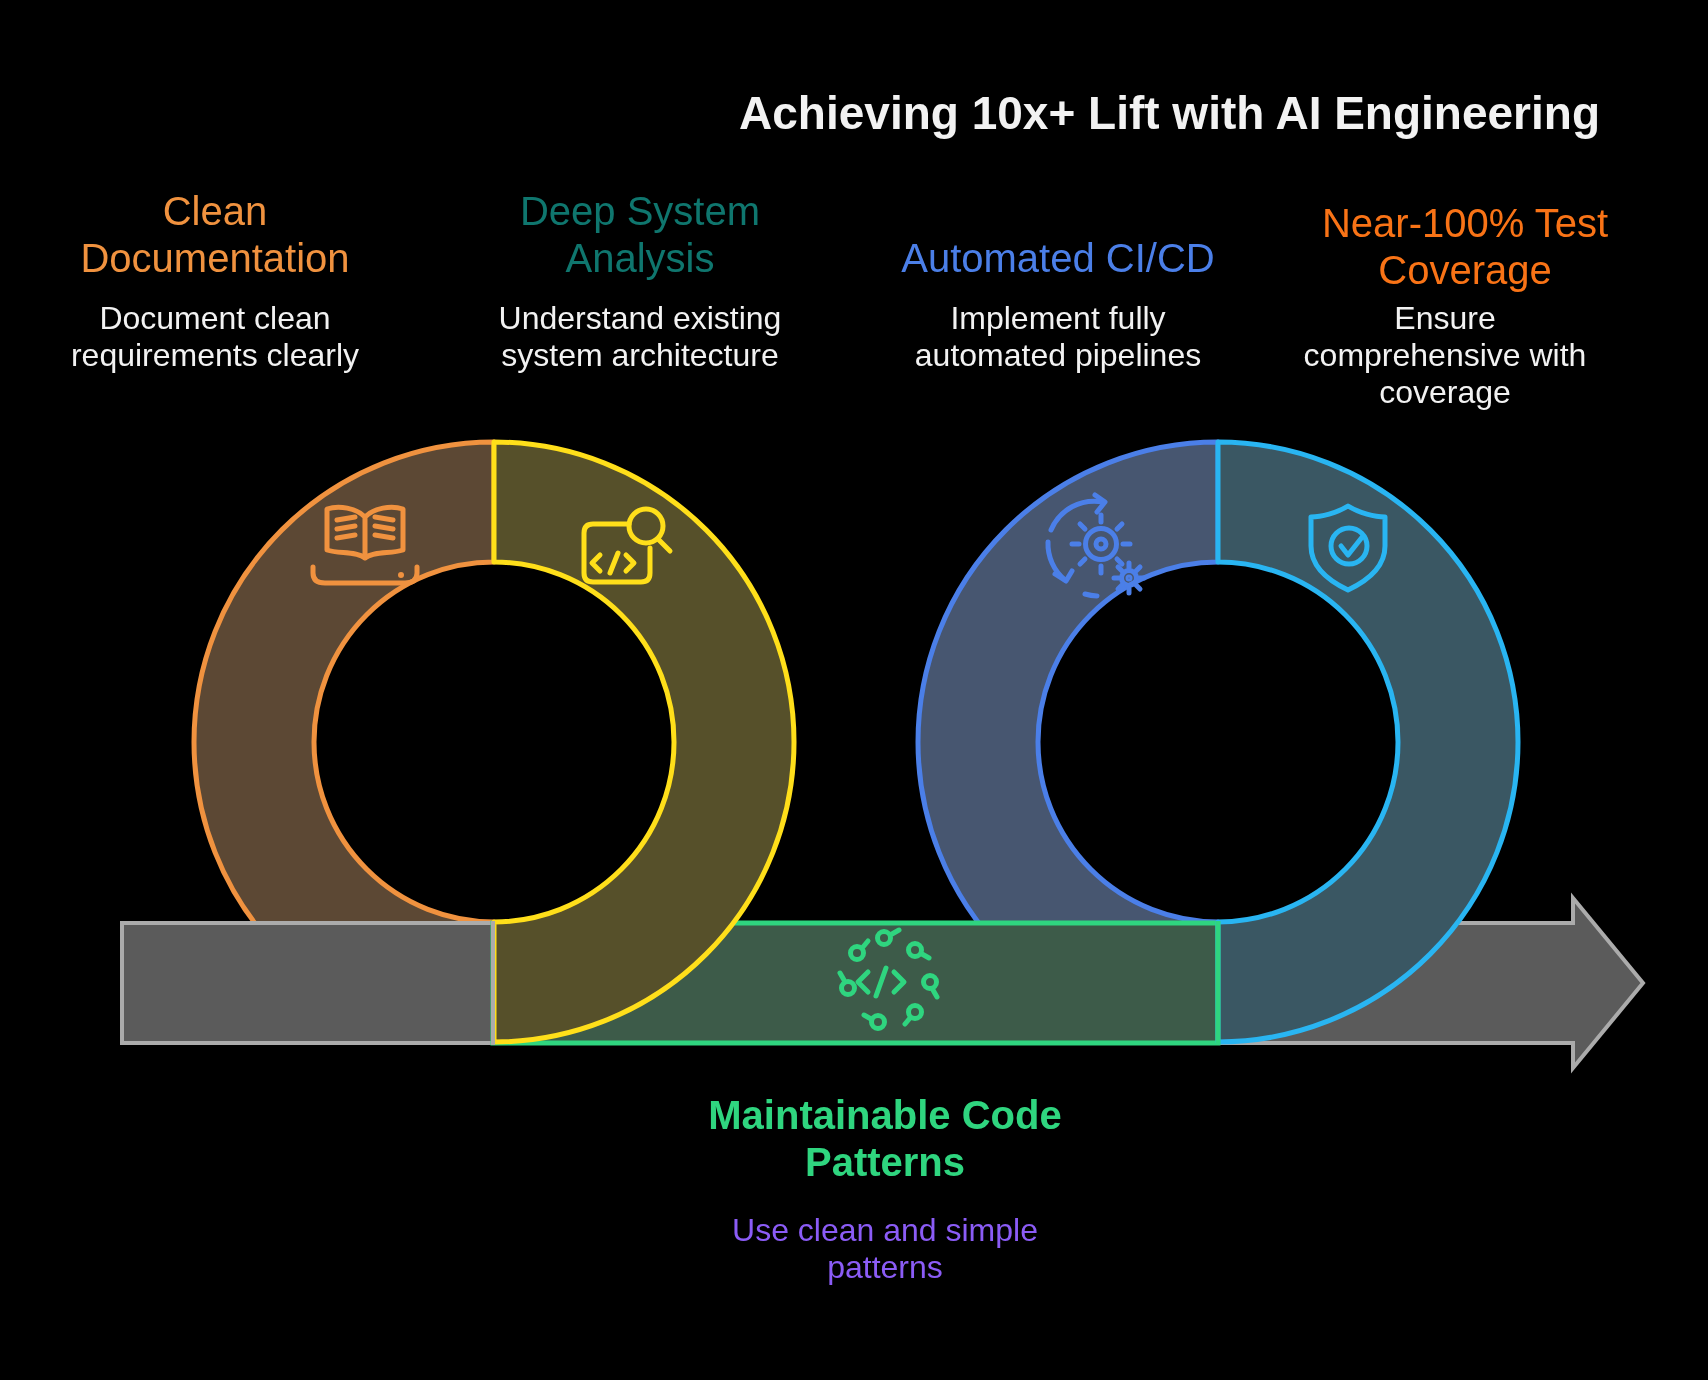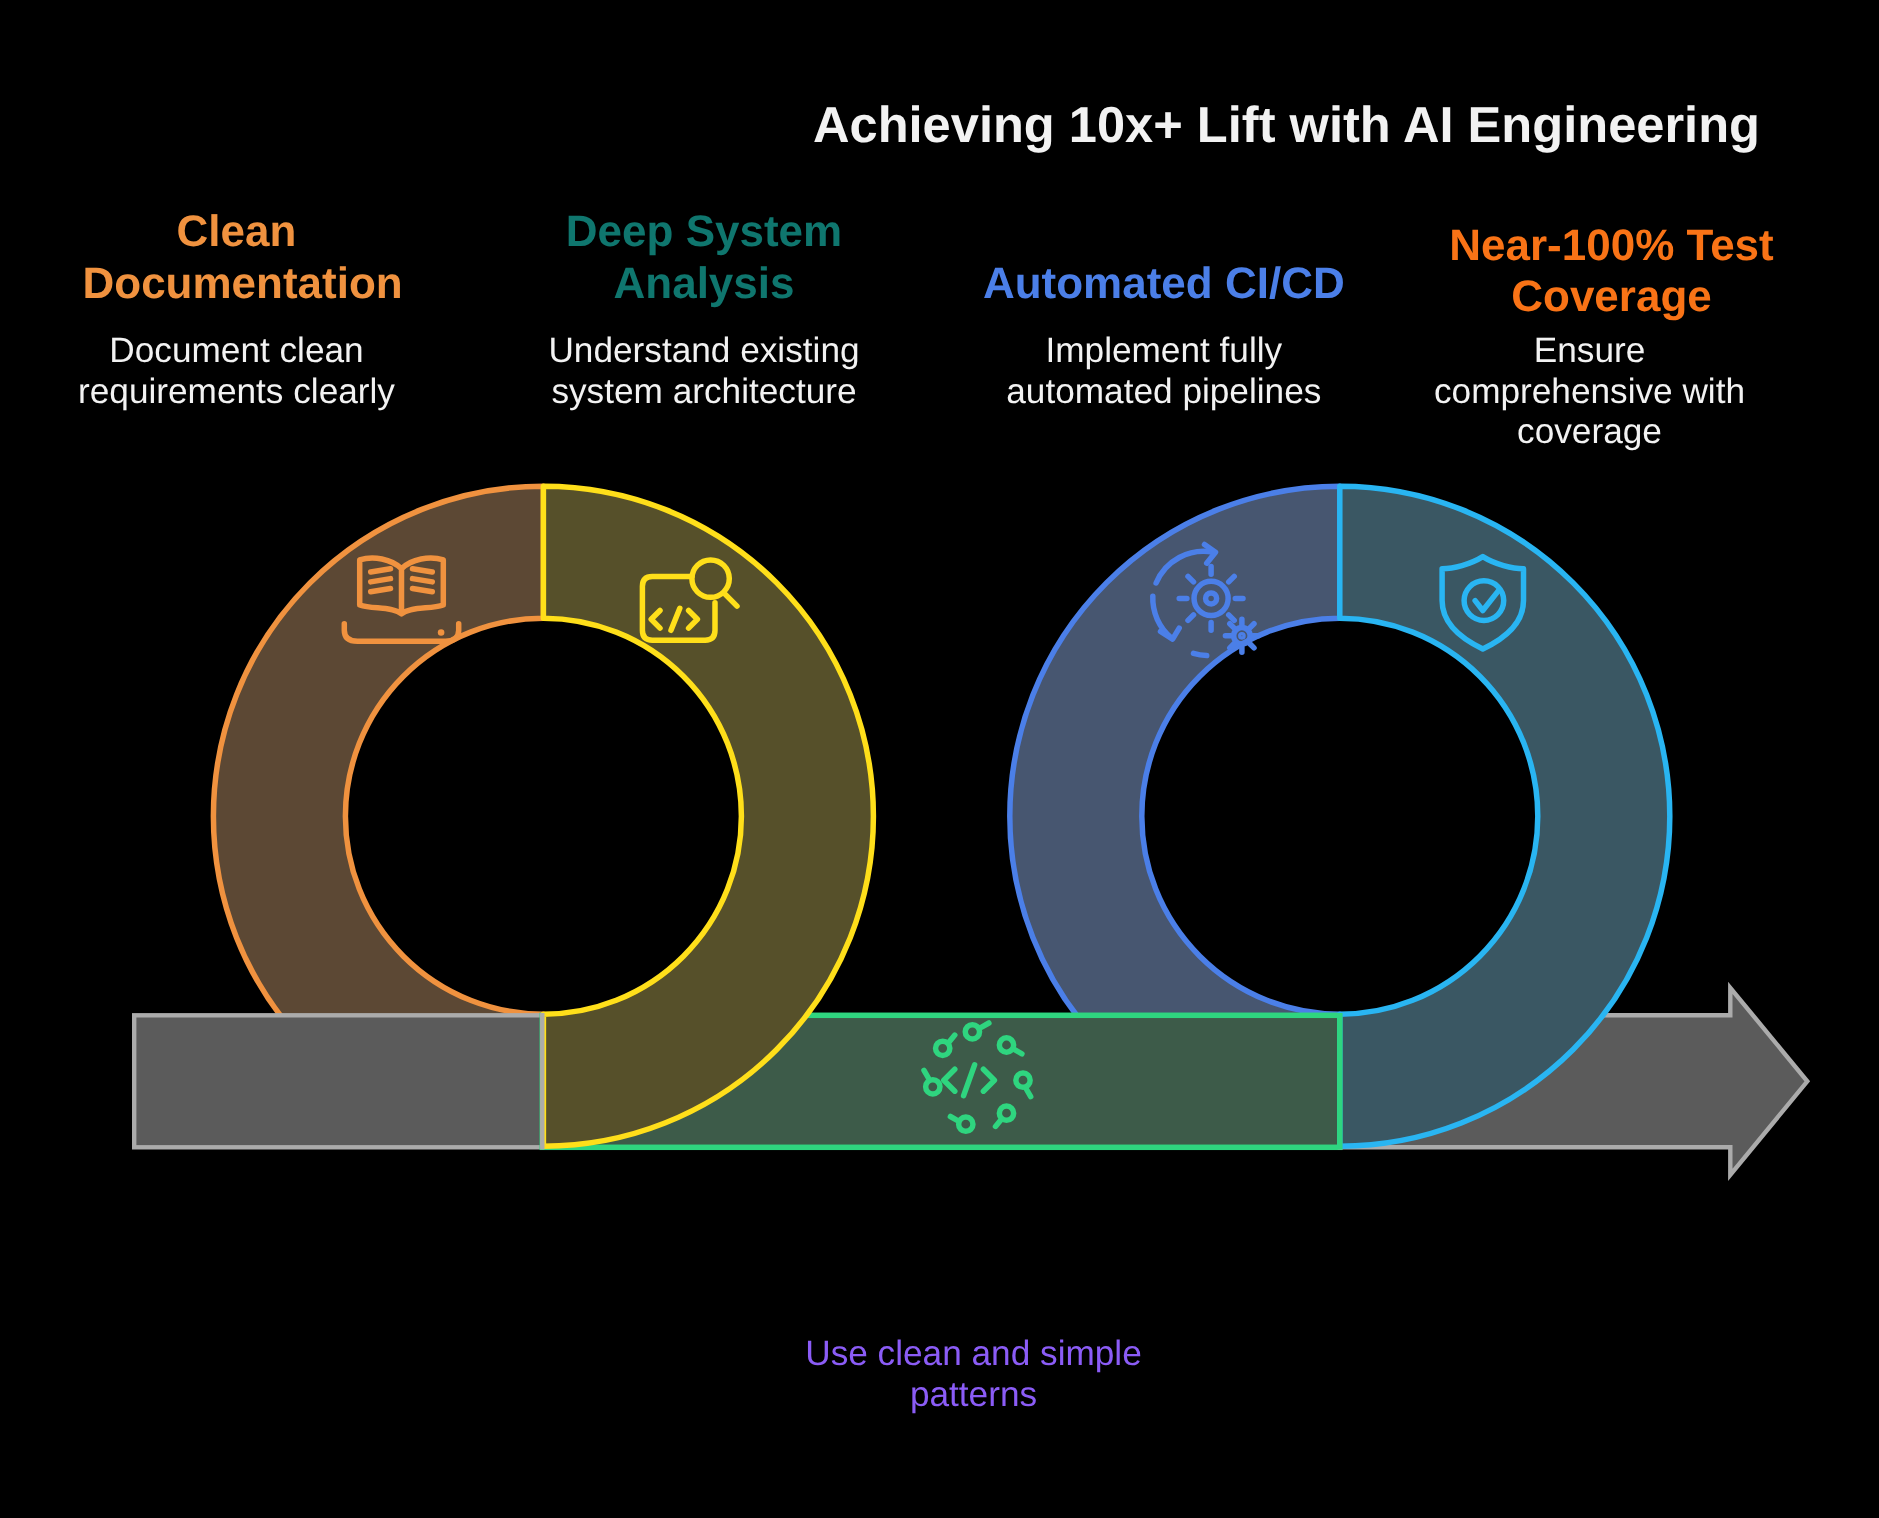"Clean Documentation" .head { font-weight: 700 -> 400 }
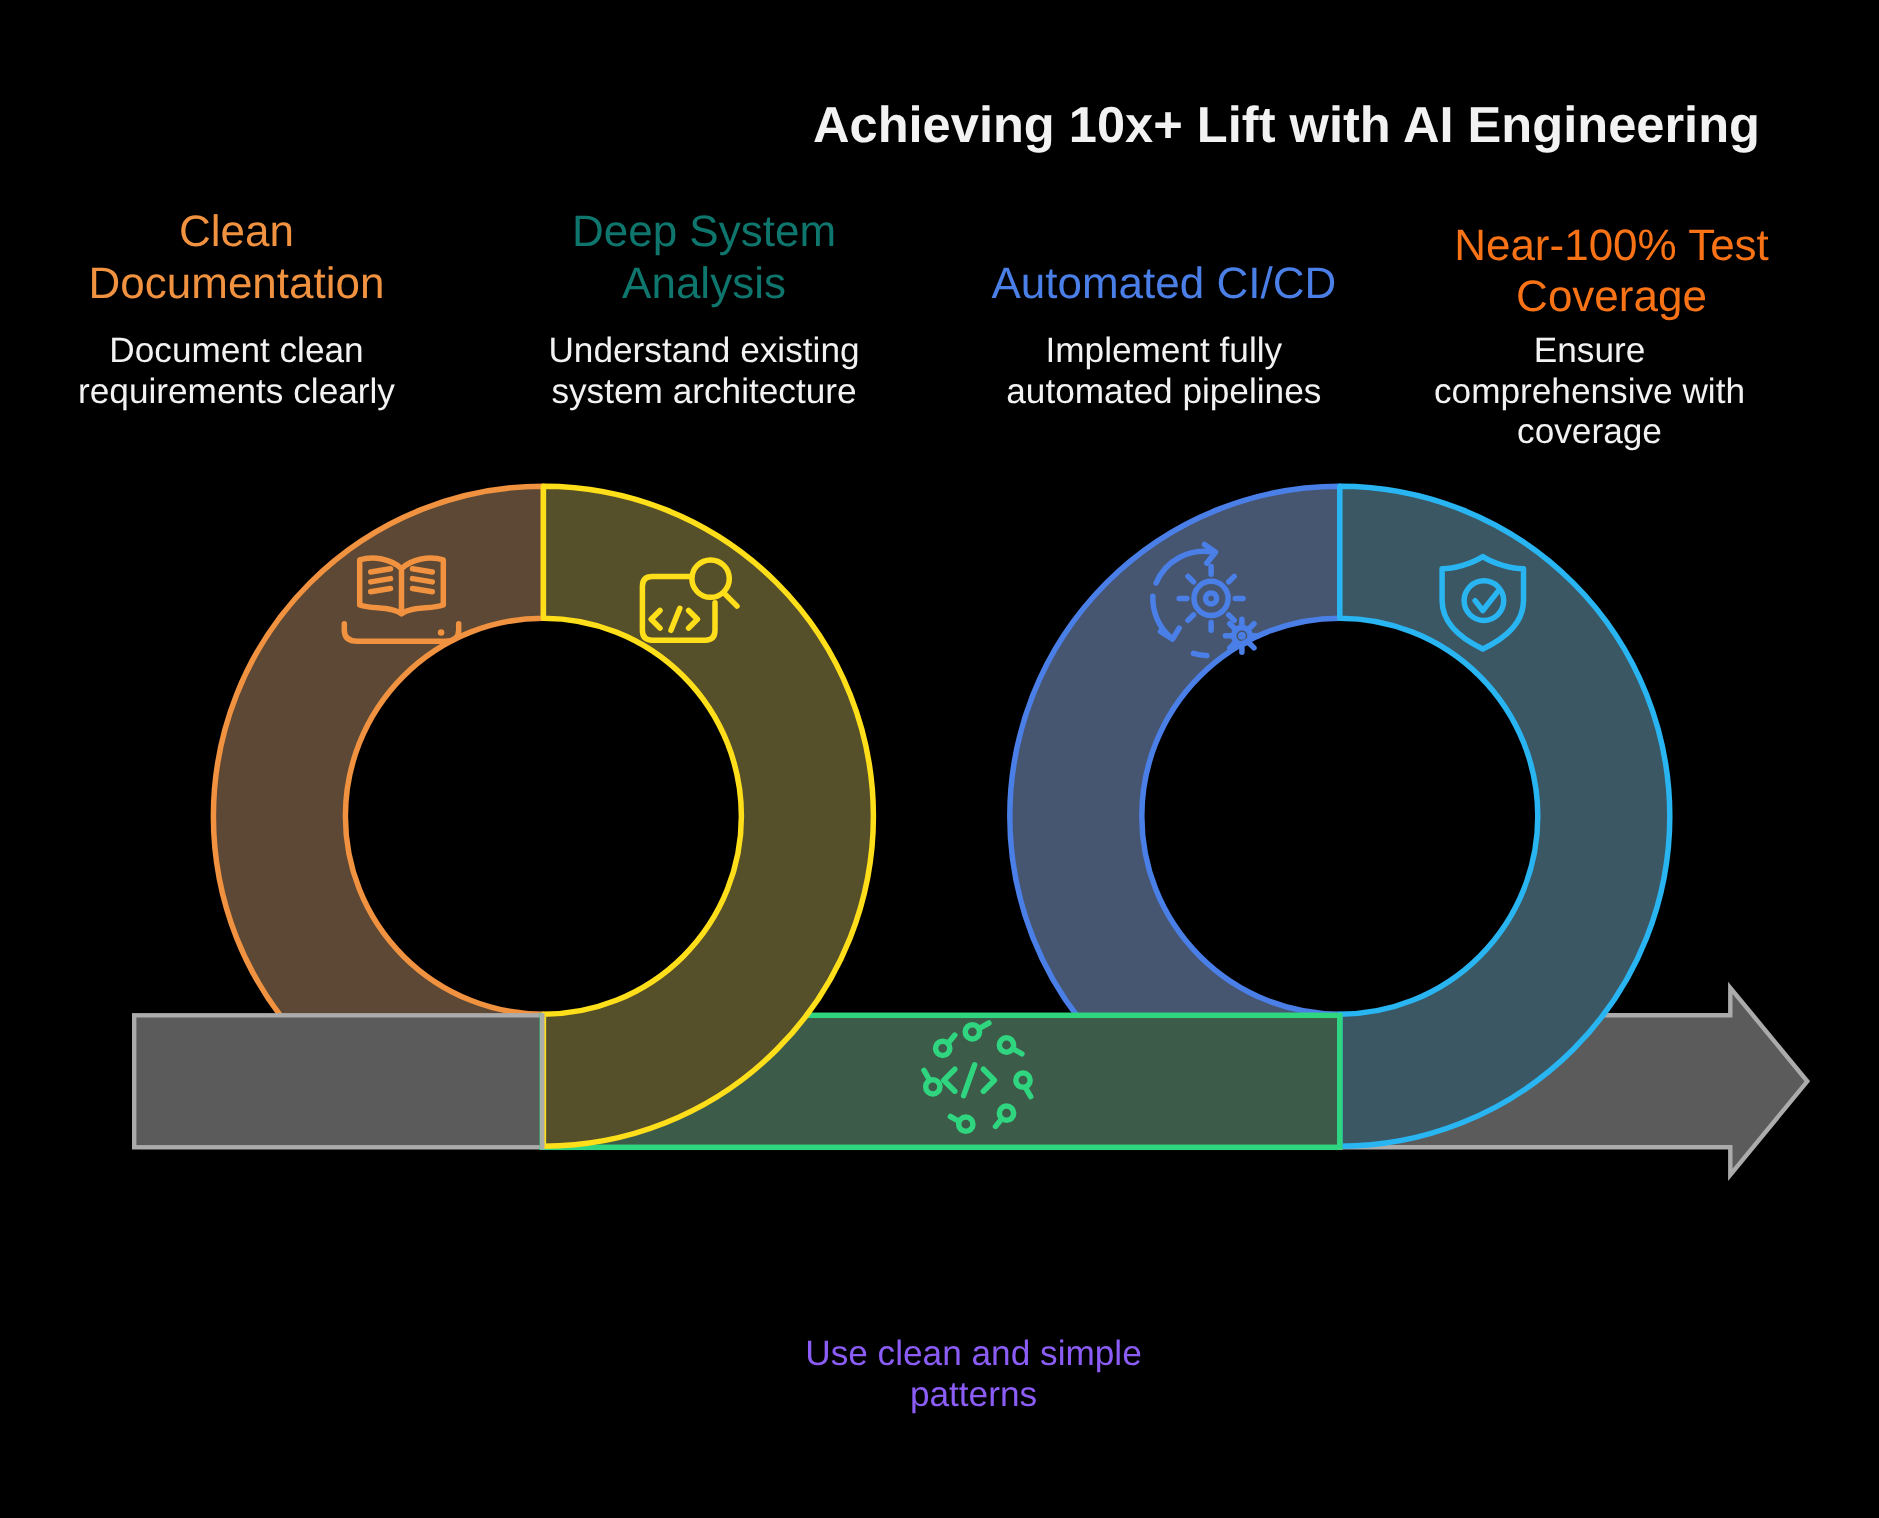"Maintainable Code Patterns" div.bottom-head { html: none -> <div>Maintainable Code Patterns</div> }
